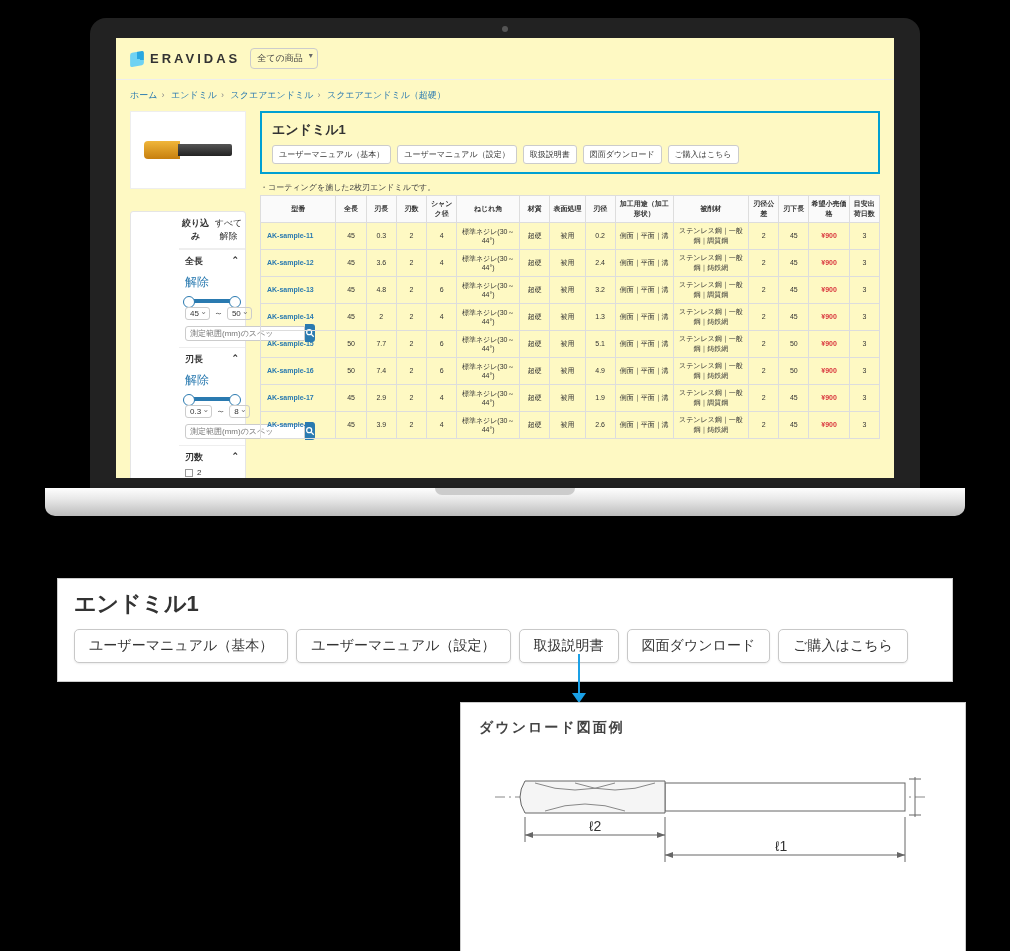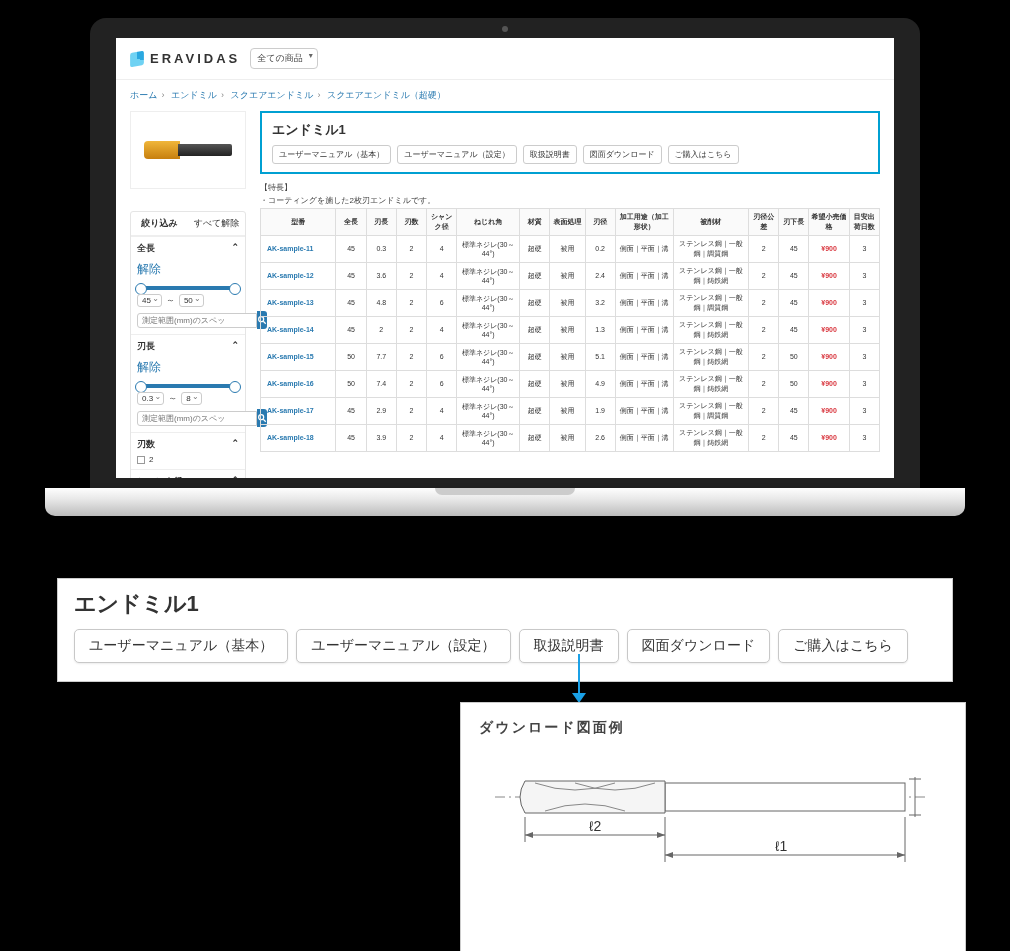"ERAVIDAS" .viewport { background: #ffffff -> #fef9c3 }
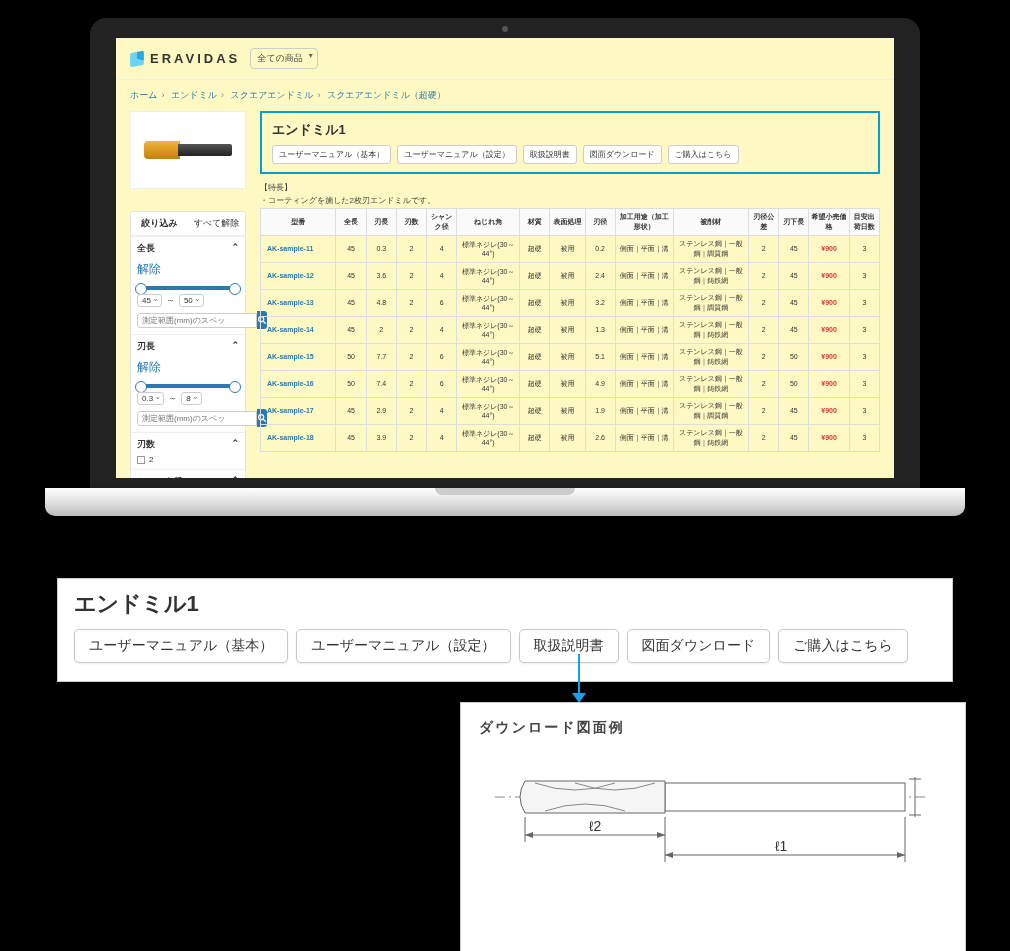"【特長】" div { html: <div>【特長】</div> -> none }
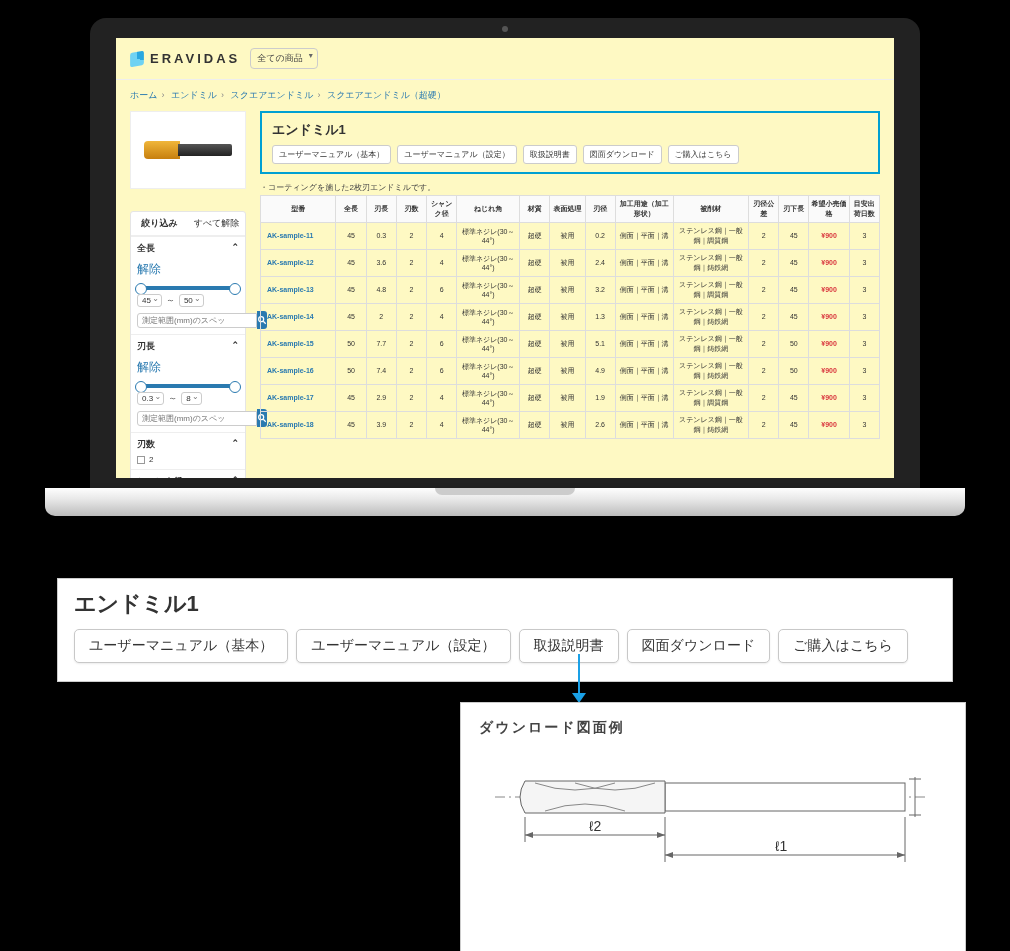"絞り込み" .filters { padding-left: none -> 48px }
